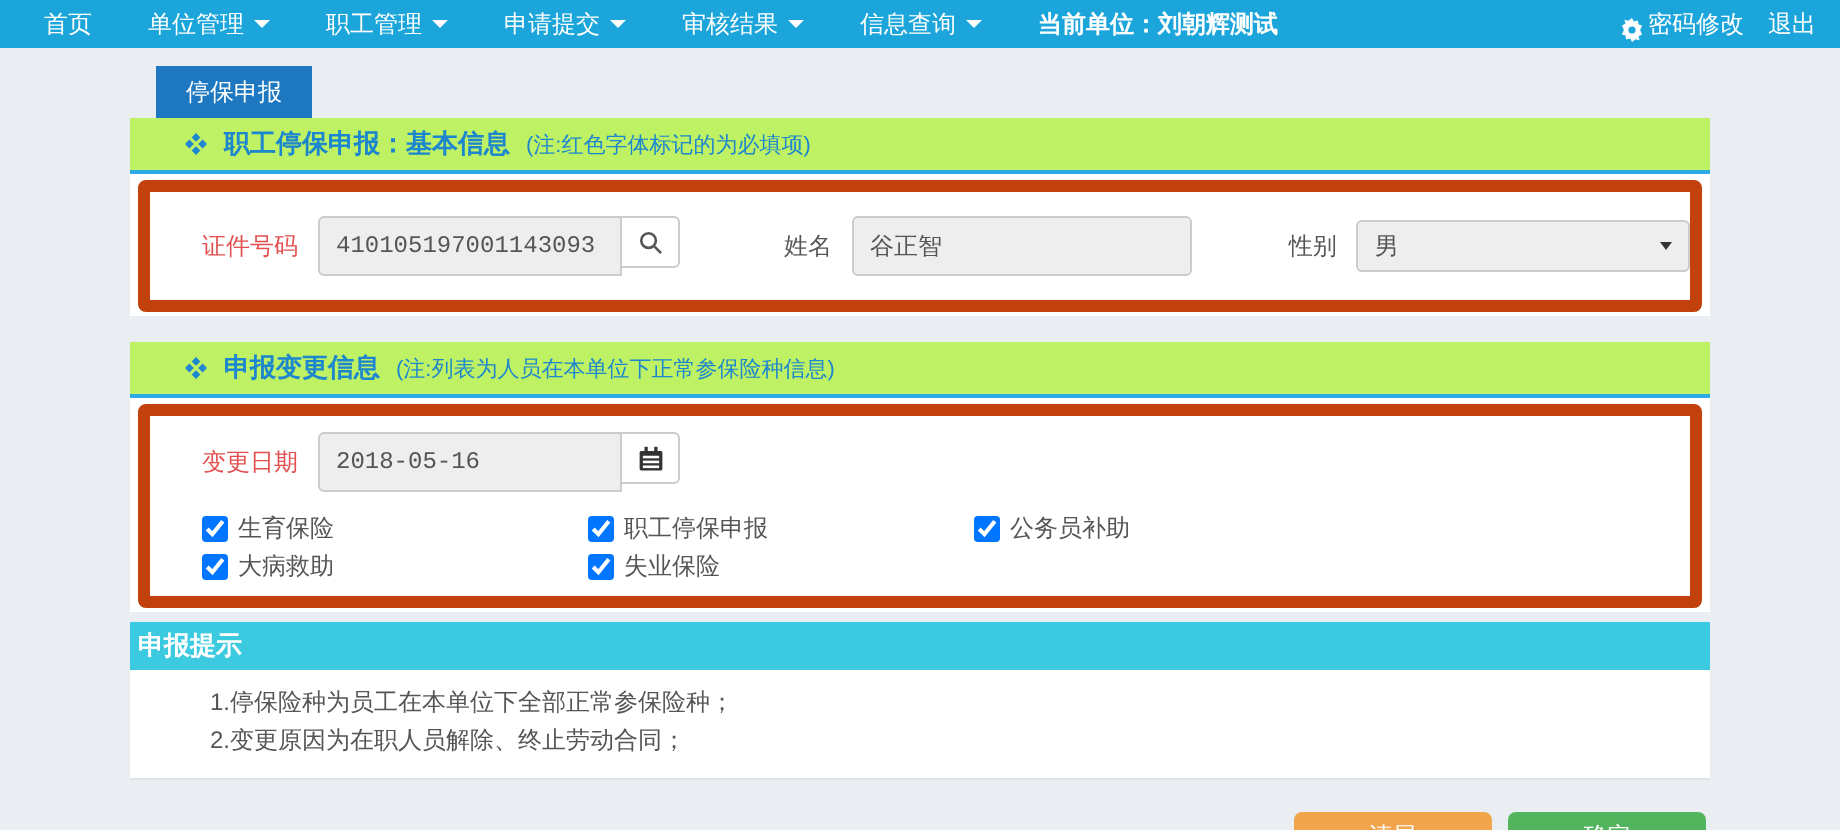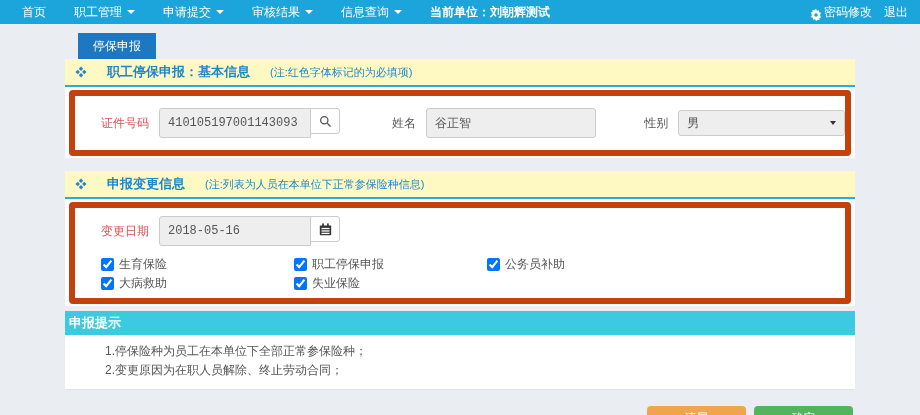"单位管理" div.nav-item { html: none -> <div><span>单位管理</span><span></span></div> }
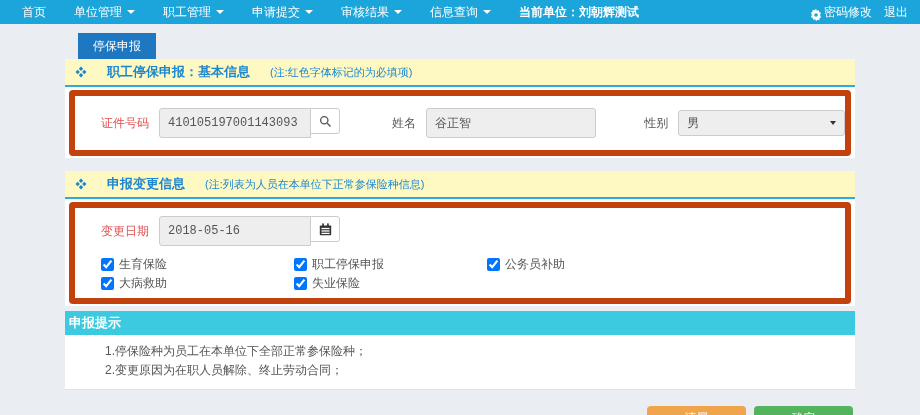"职工停保申报：基本信息" .section-header { background: #fef9c3 -> #bef264; gap: 20px -> 8px; padding-left: 10px -> 27px }
